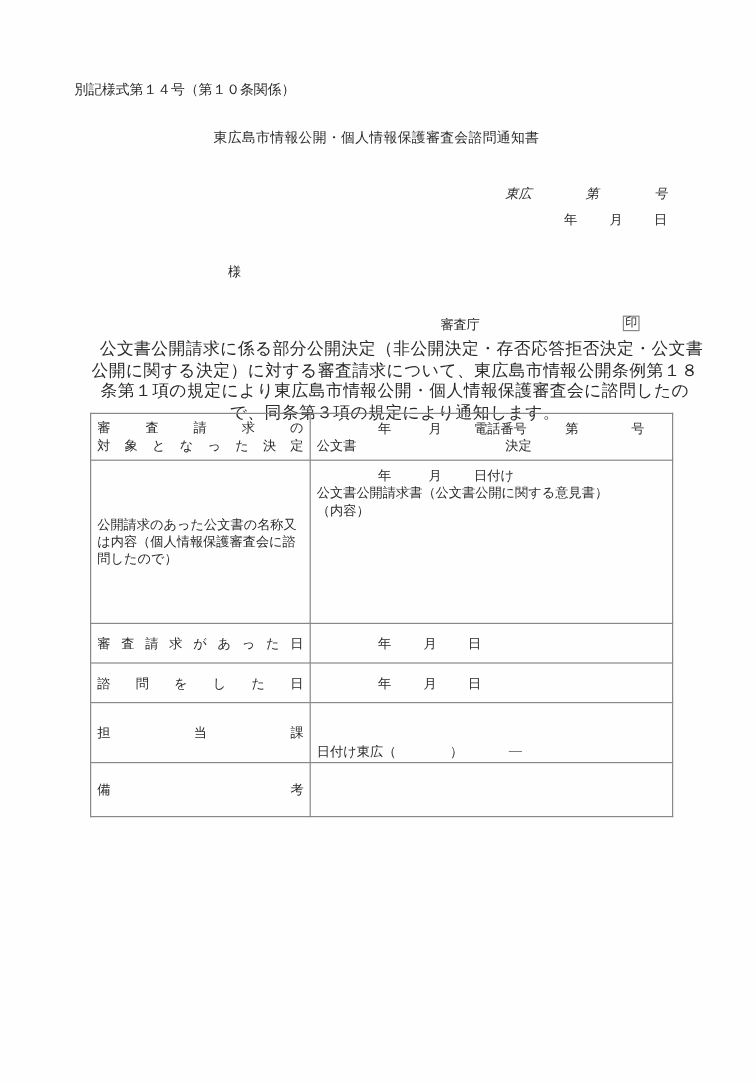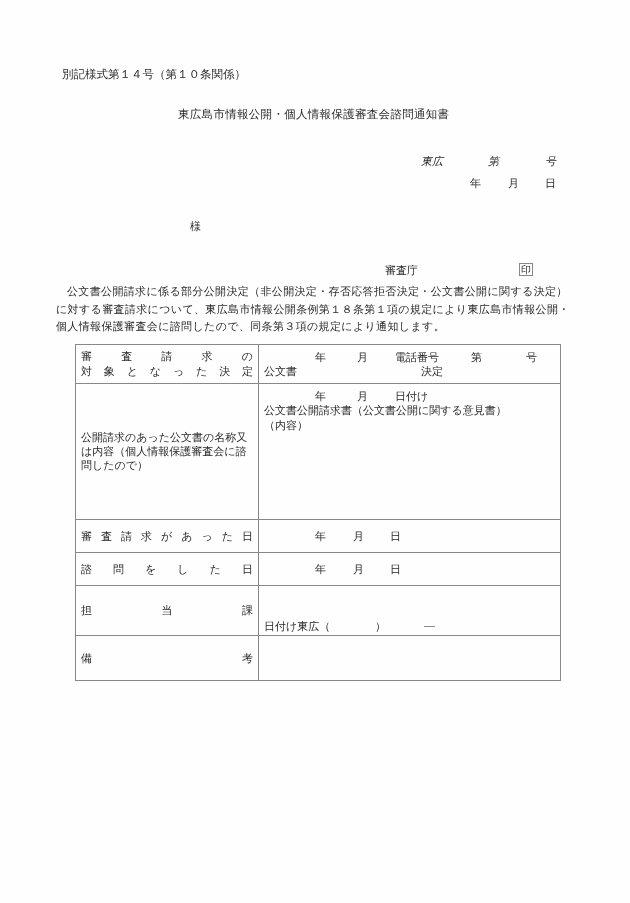"別記様式第１４号（第１０条関係）" .abs { text-align: none -> center }
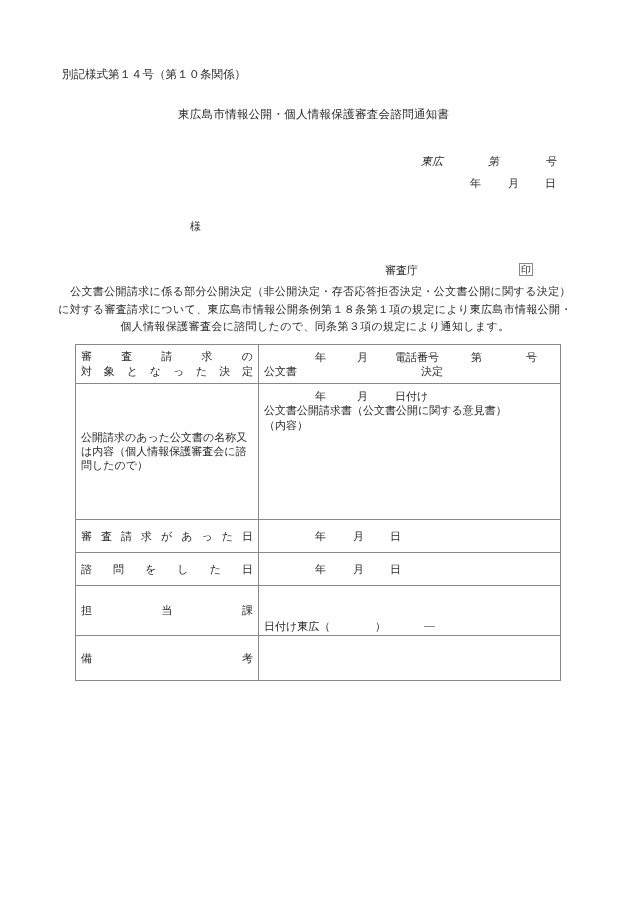"審査庁" .authority { left: 385px -> 367px }
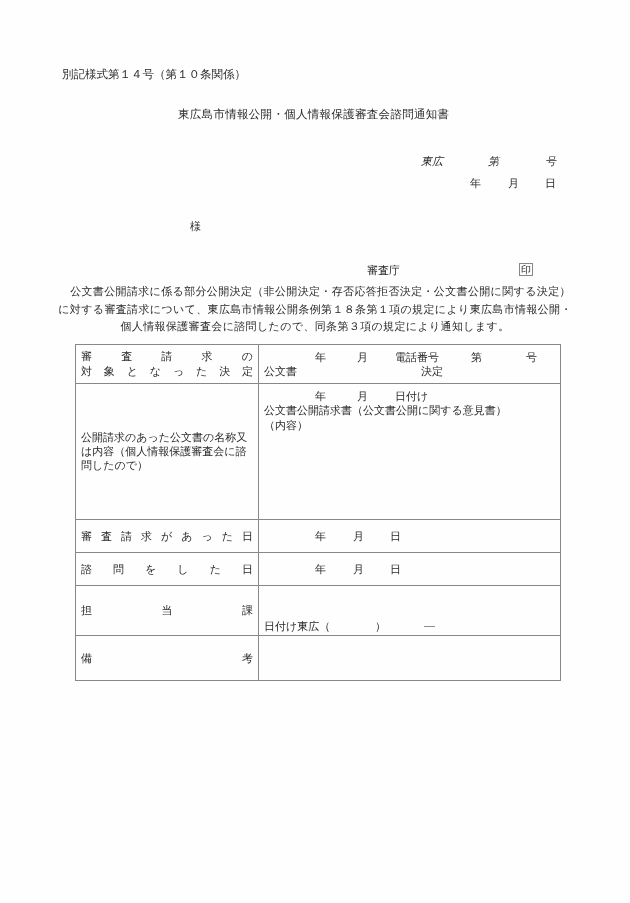"公文書公開請求に係る部分公開決定（非公開決定・存否応答拒否決定・公文書公開に関す" .body-text { font-size: 11px -> 14px; left: 56px -> 70px }
